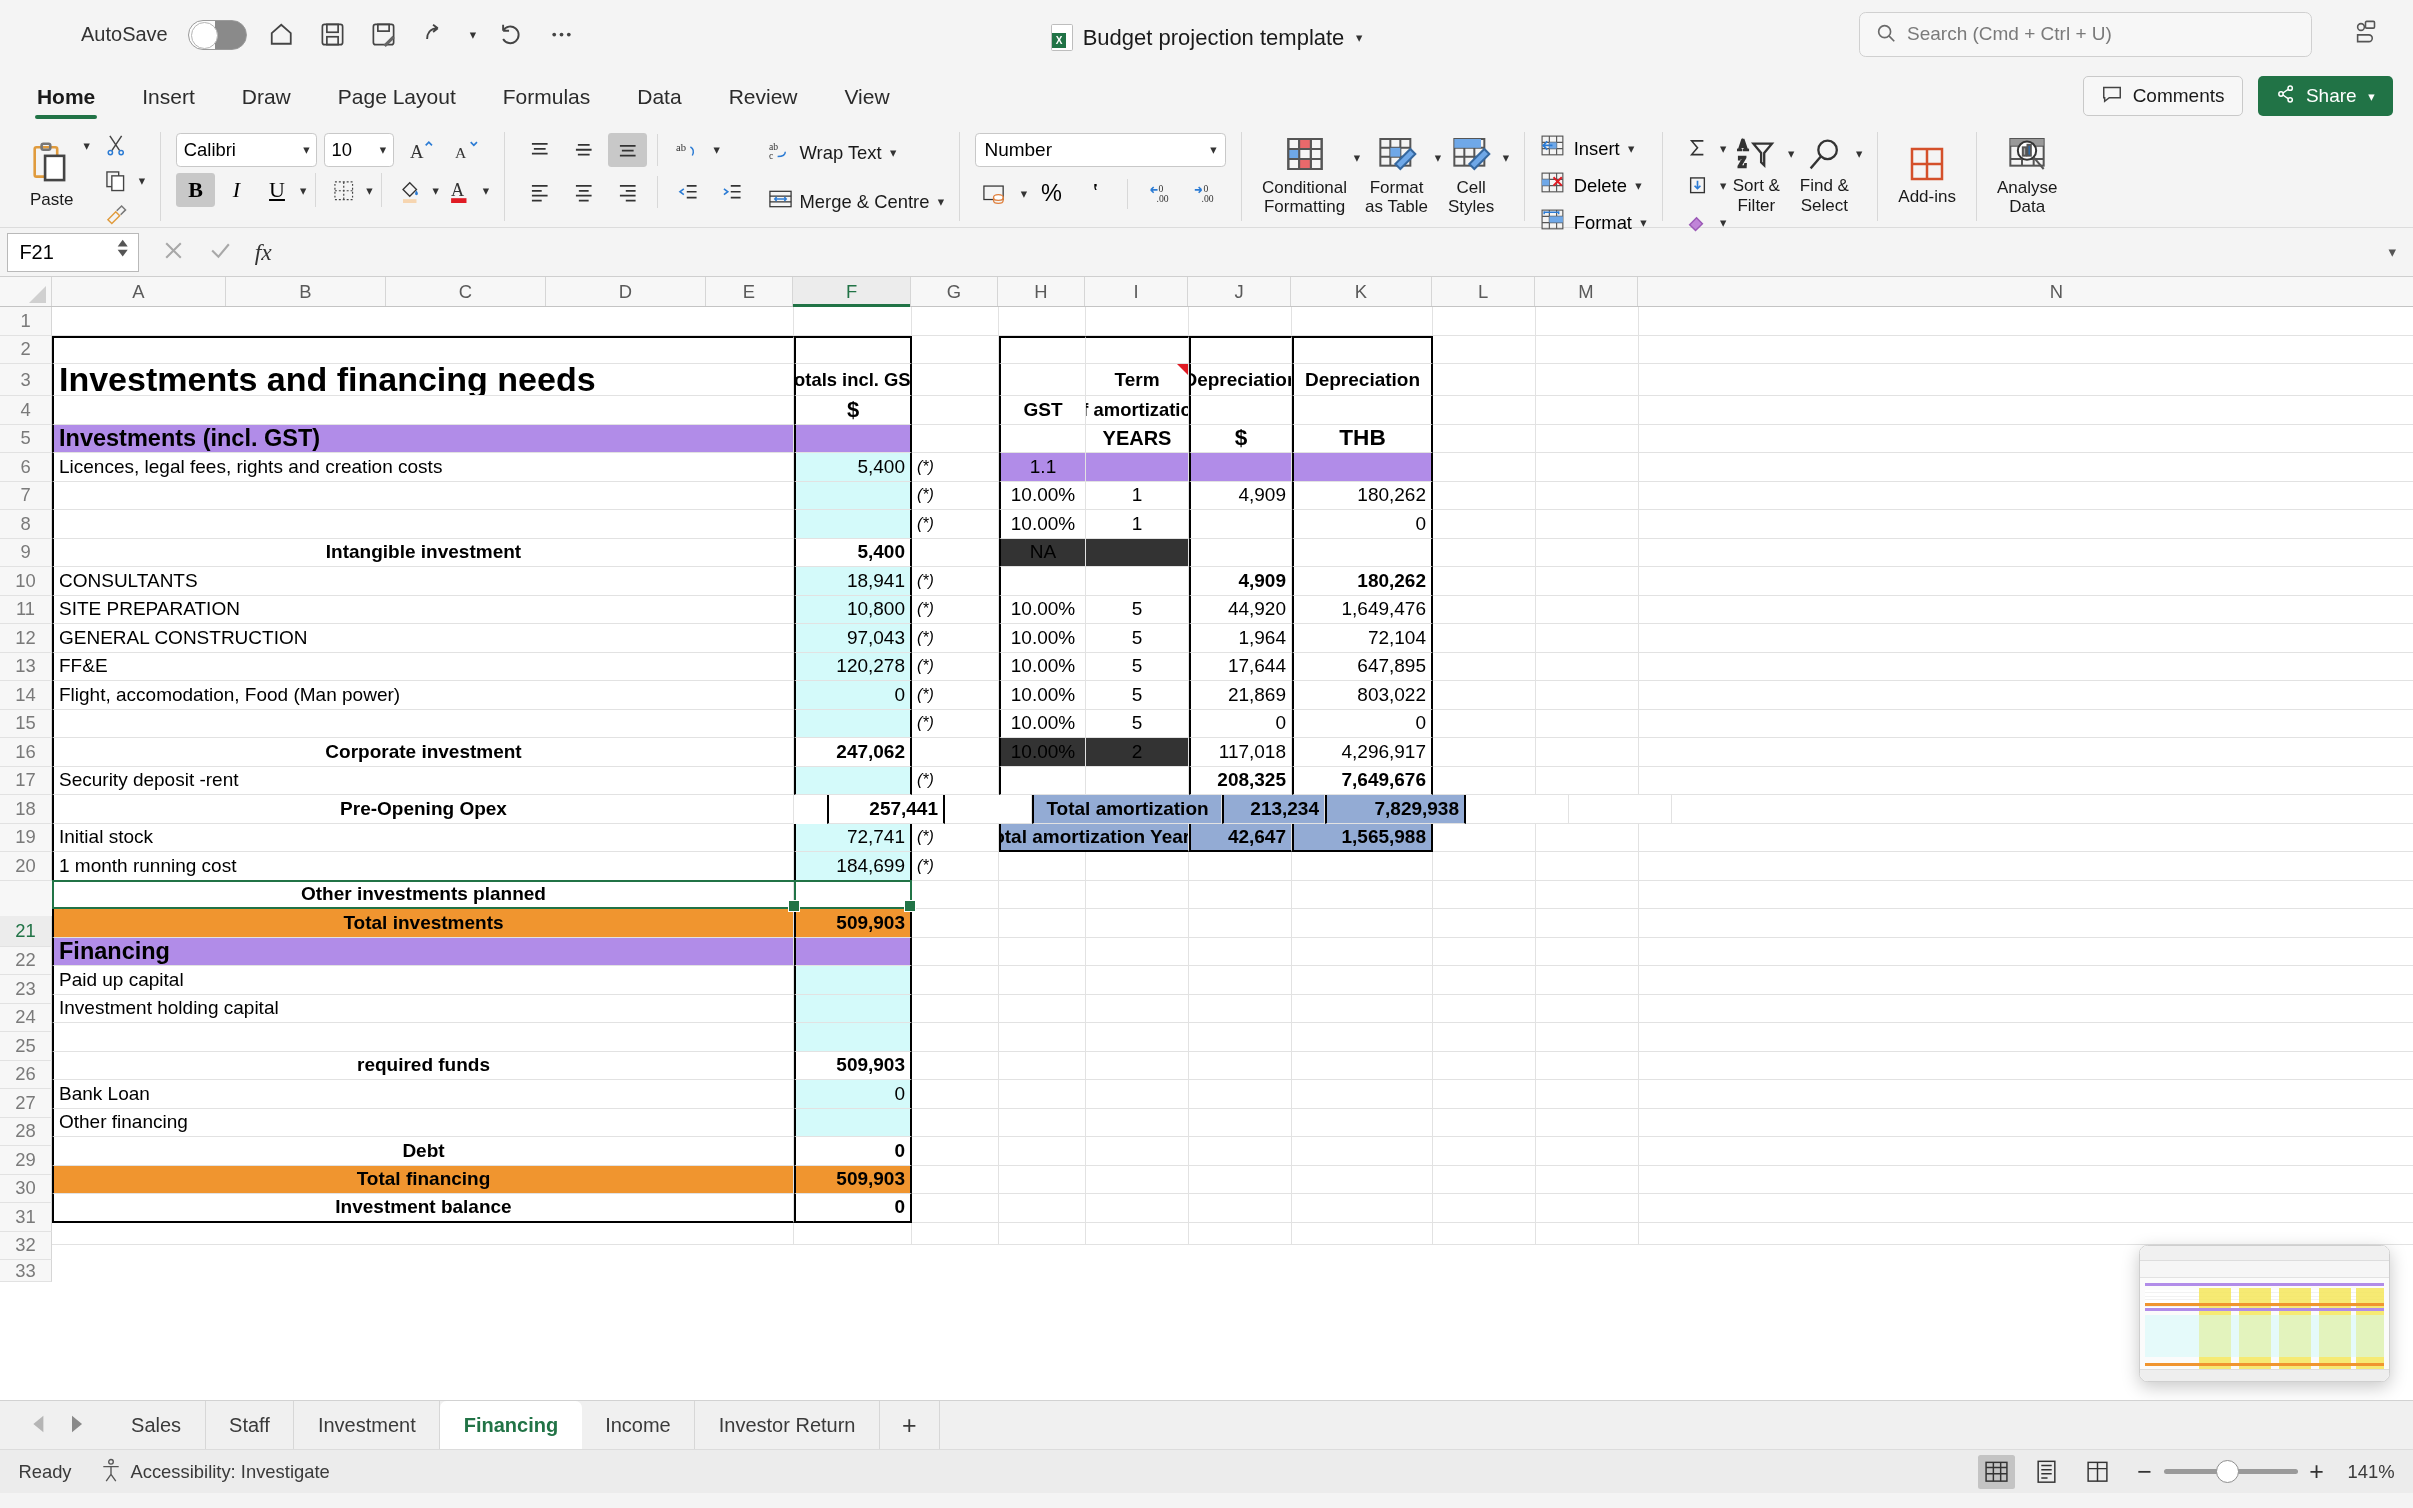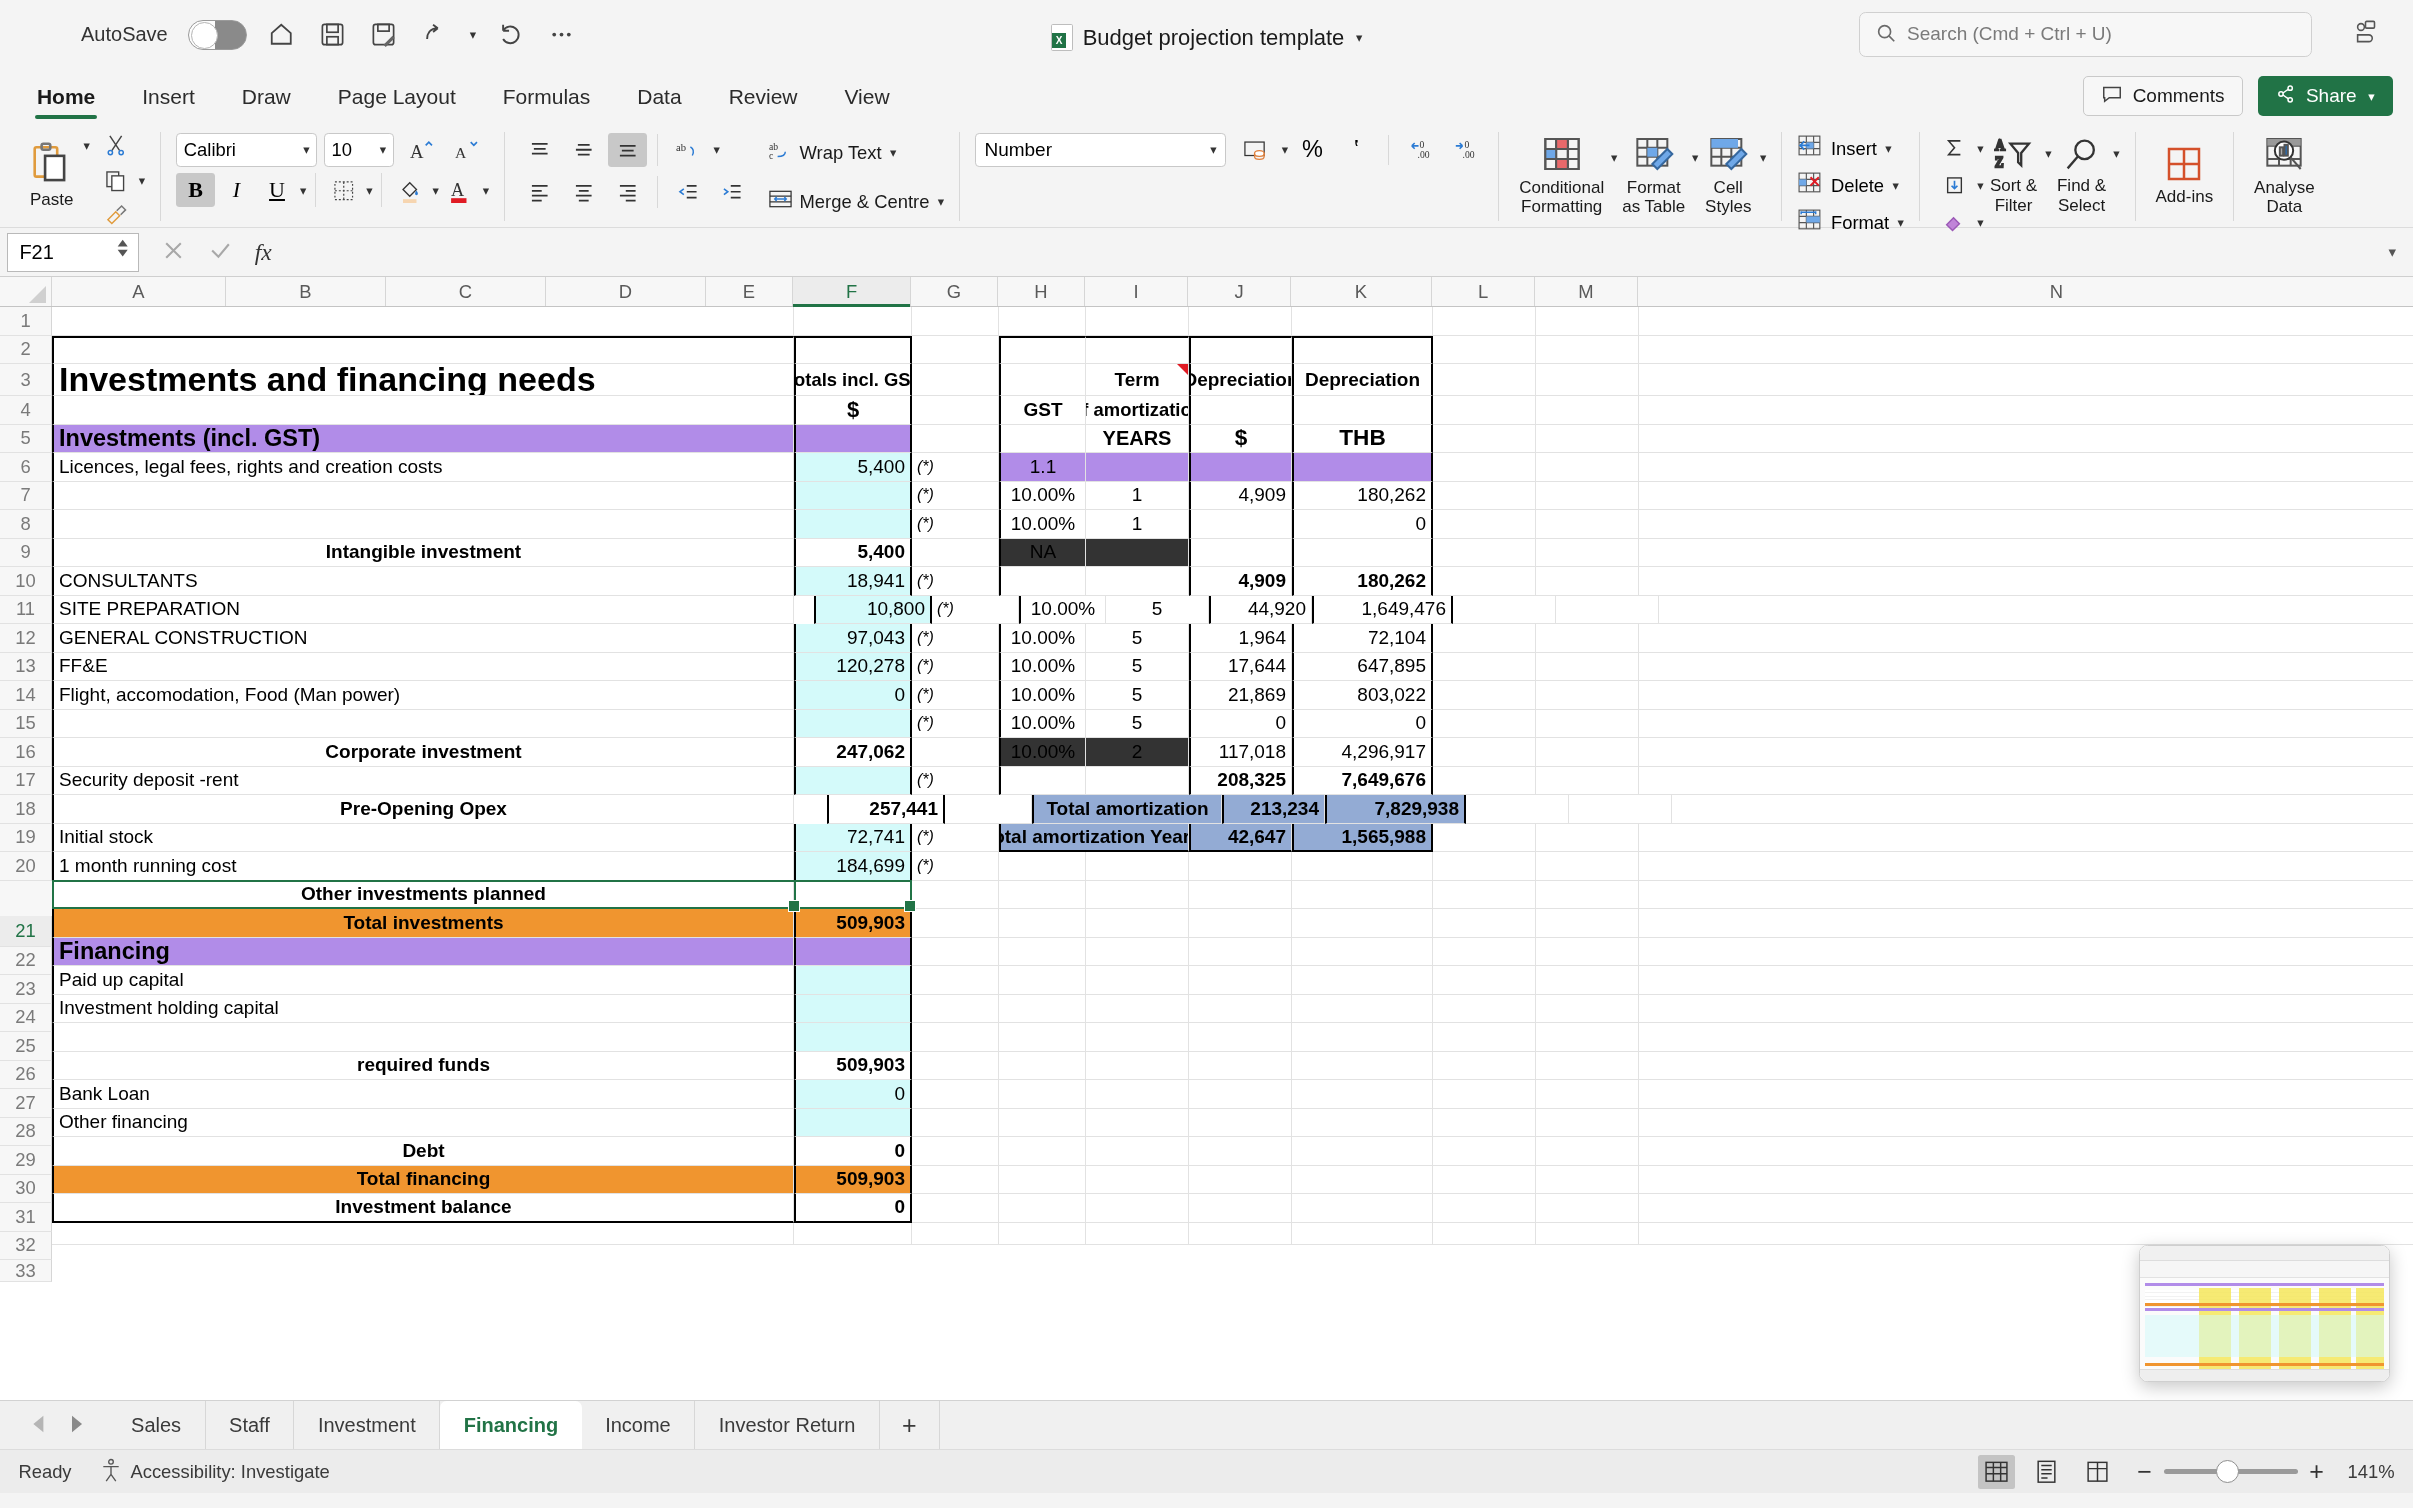"Number" div { flex-direction: row -> column }
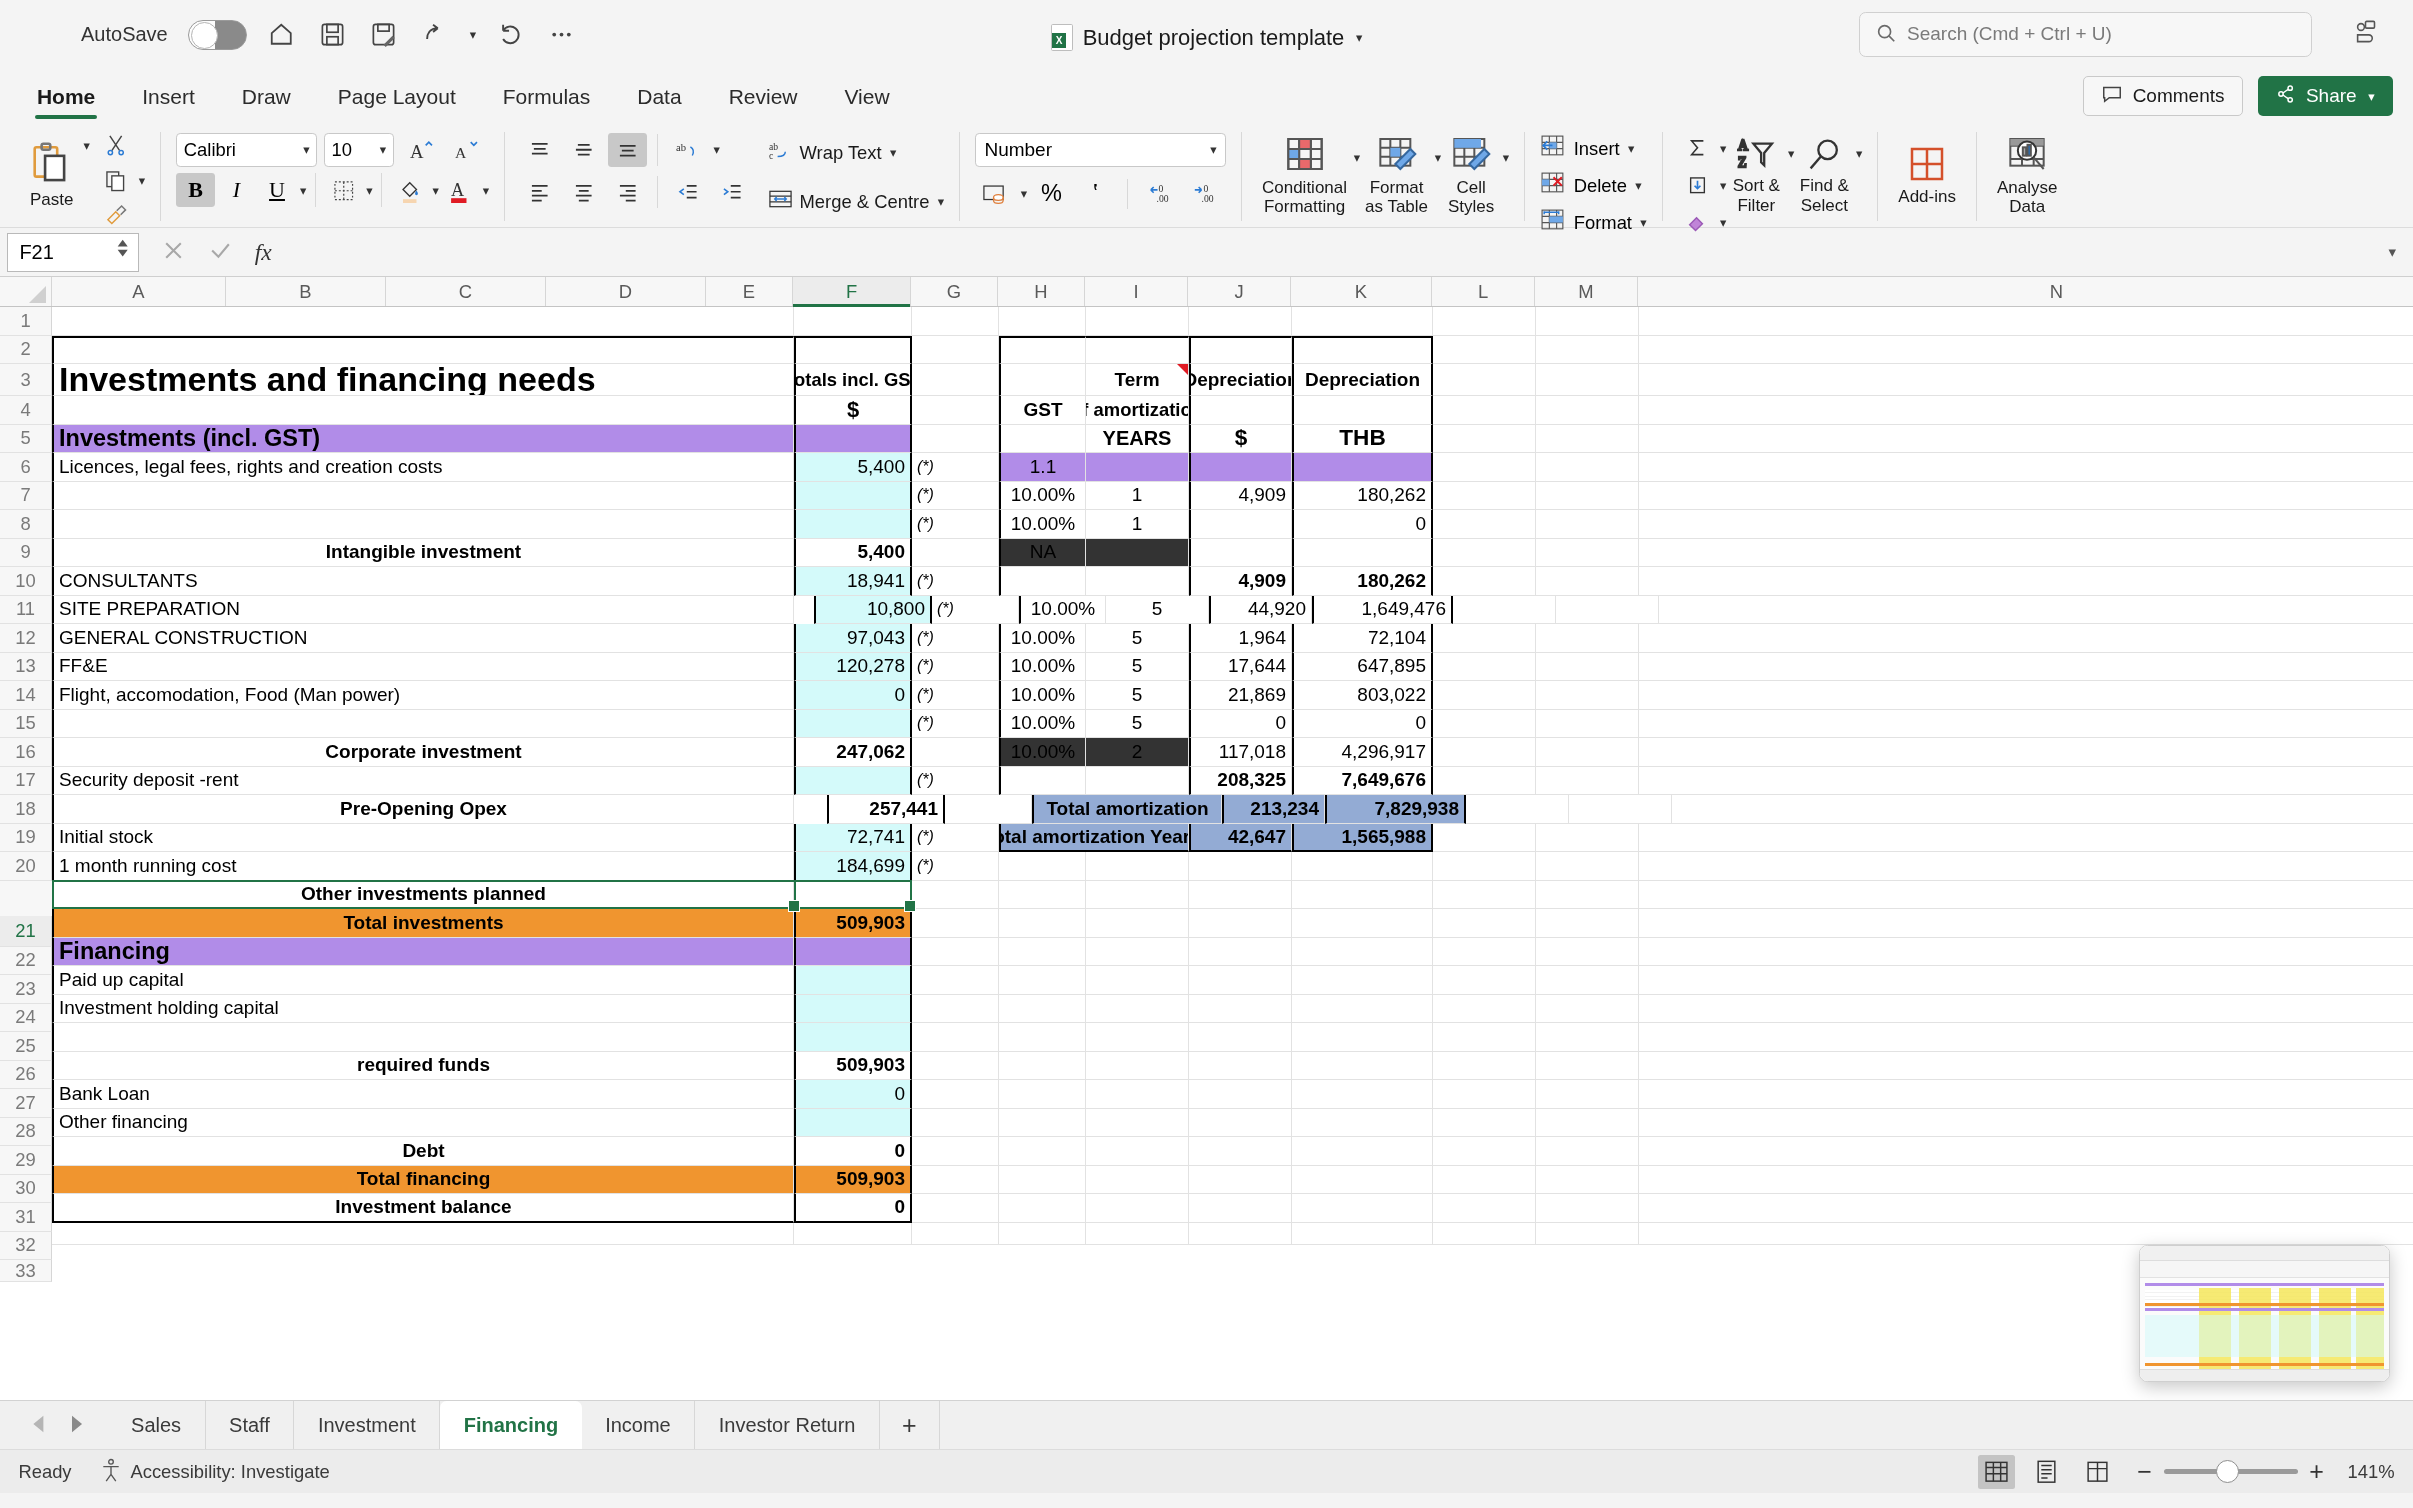"10,800" div.cell { margin-left: 20px -> none }
